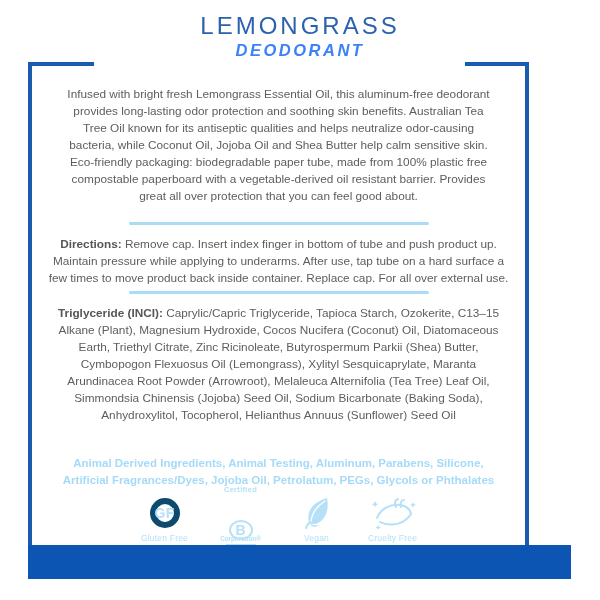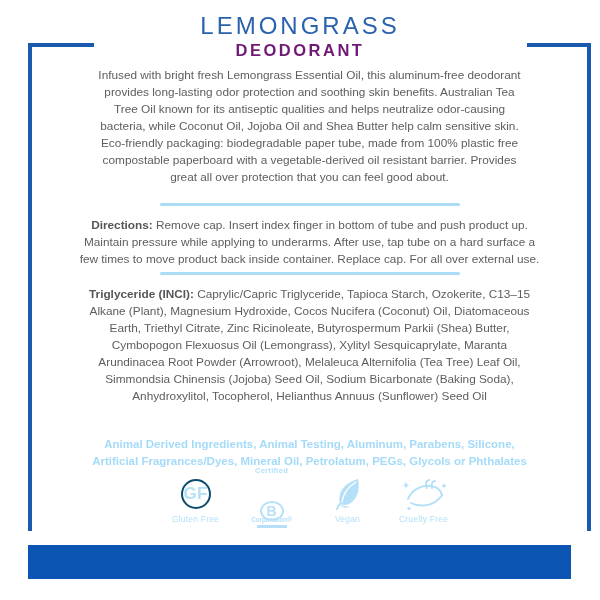"DEODORANT" .subtitle { color: #701a75 -> #3b82f6; font-style: none -> italic }
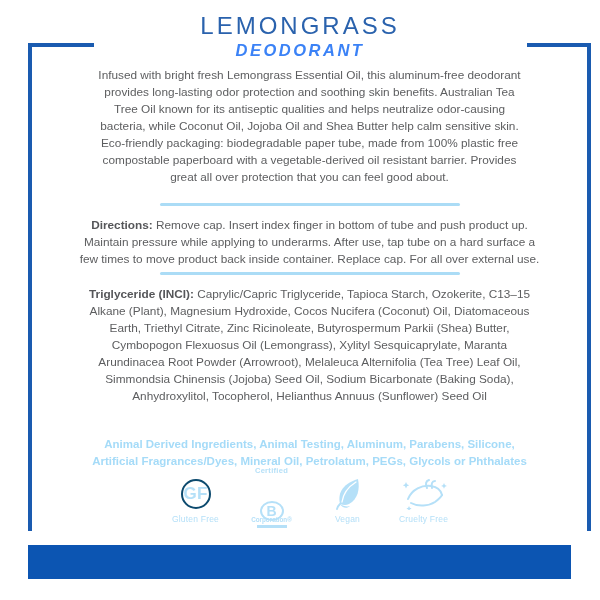"Infused with bright fresh Lemongrass" .panel { top: 43px -> 62px; width: 563px -> 501px }
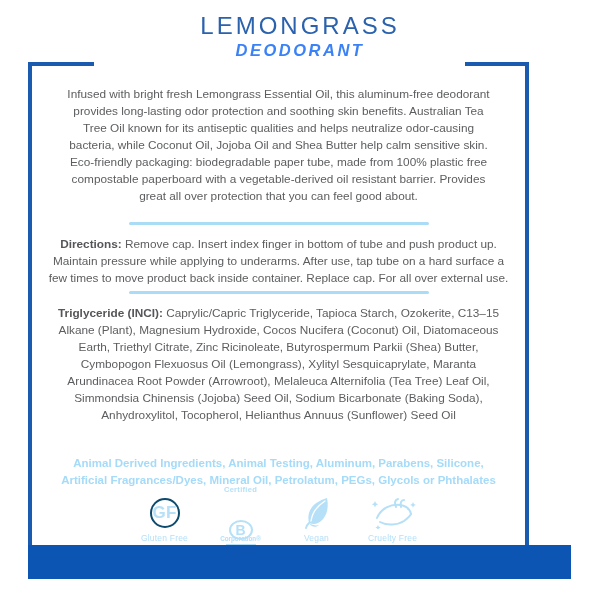"Animal Derived Ingredients, Animal" p.no-list { text: Mineral -> Jojoba }
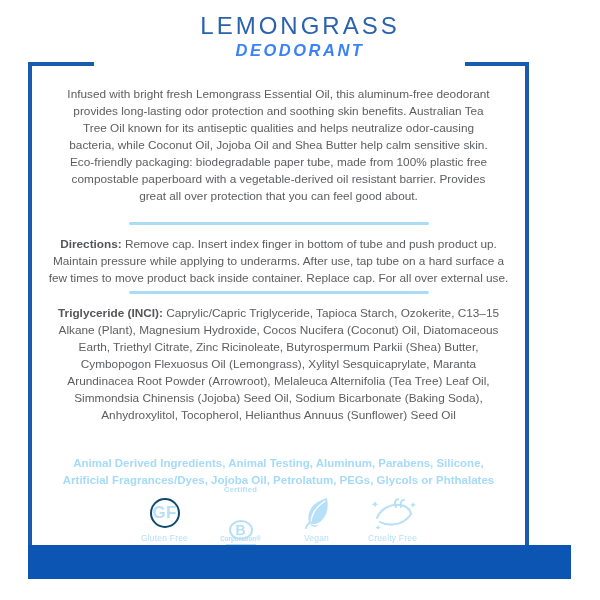"GF" .gf-circle { border: 2px solid #0c4a6e -> 6px solid #0c4a6e; font-size: 17px -> 14px }
